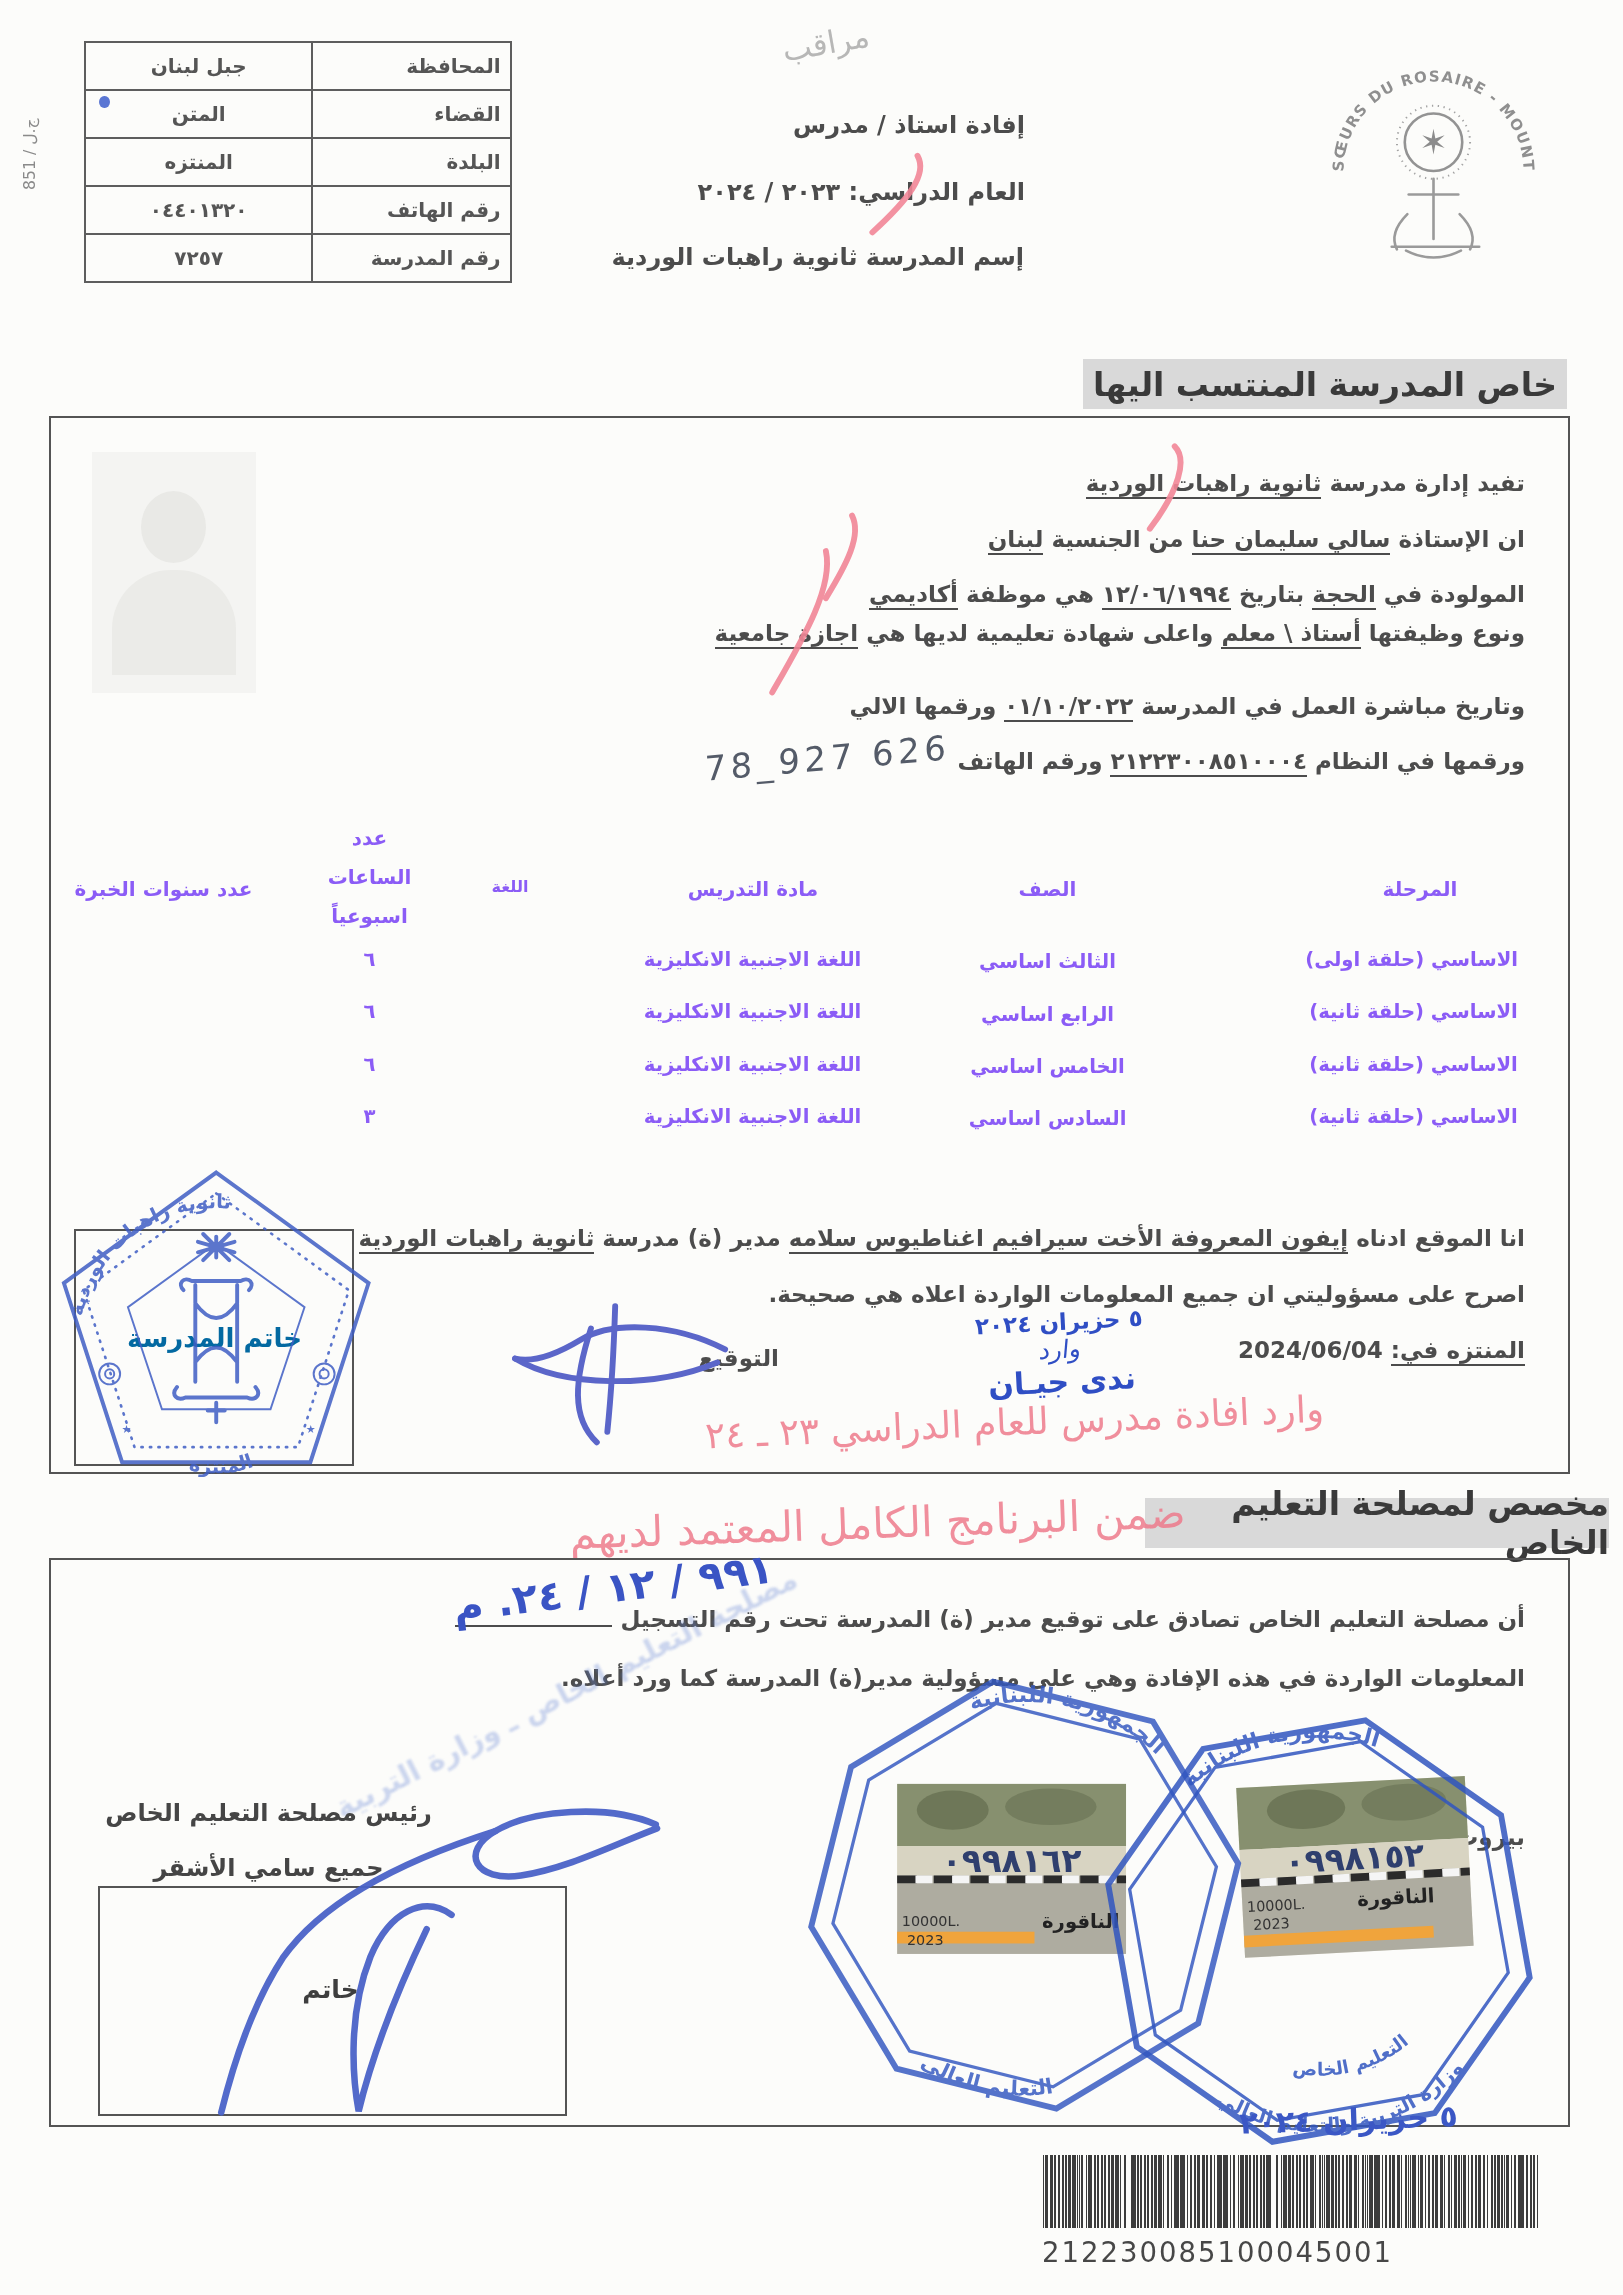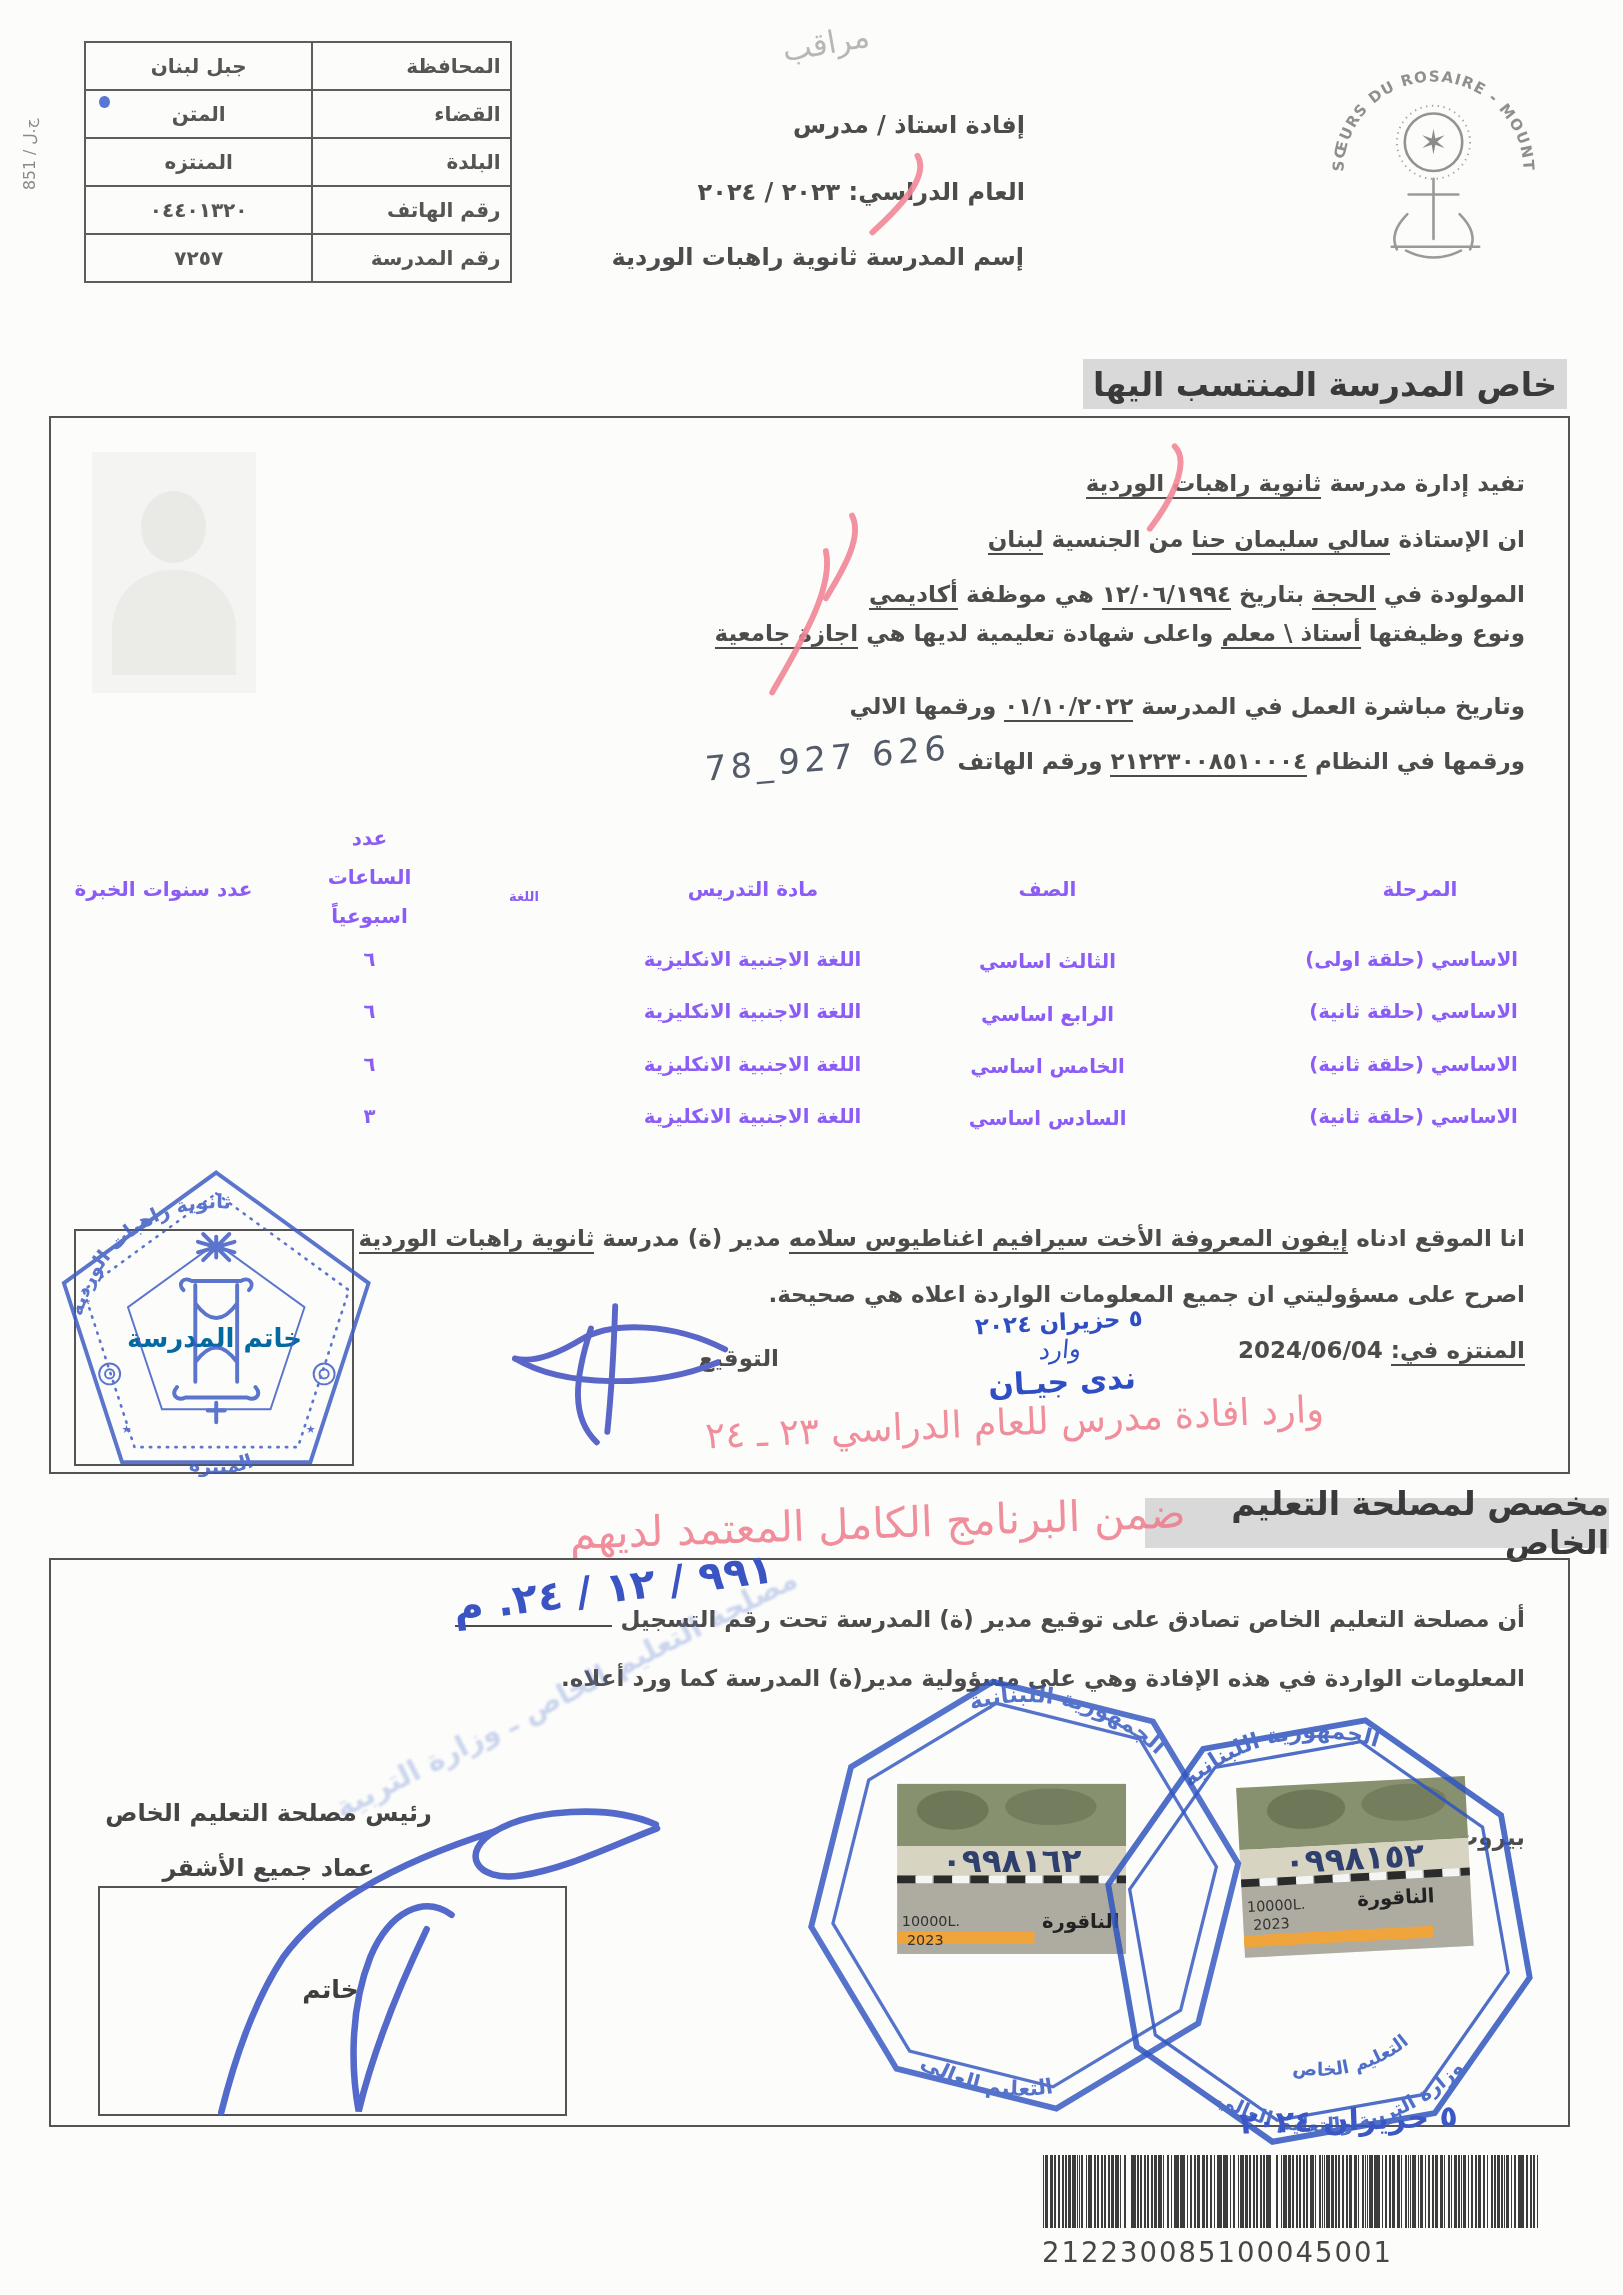"اللغة" div.abs { font-size: 13px -> 16px; left: 478px -> 464px; margin-top: 12px -> none }
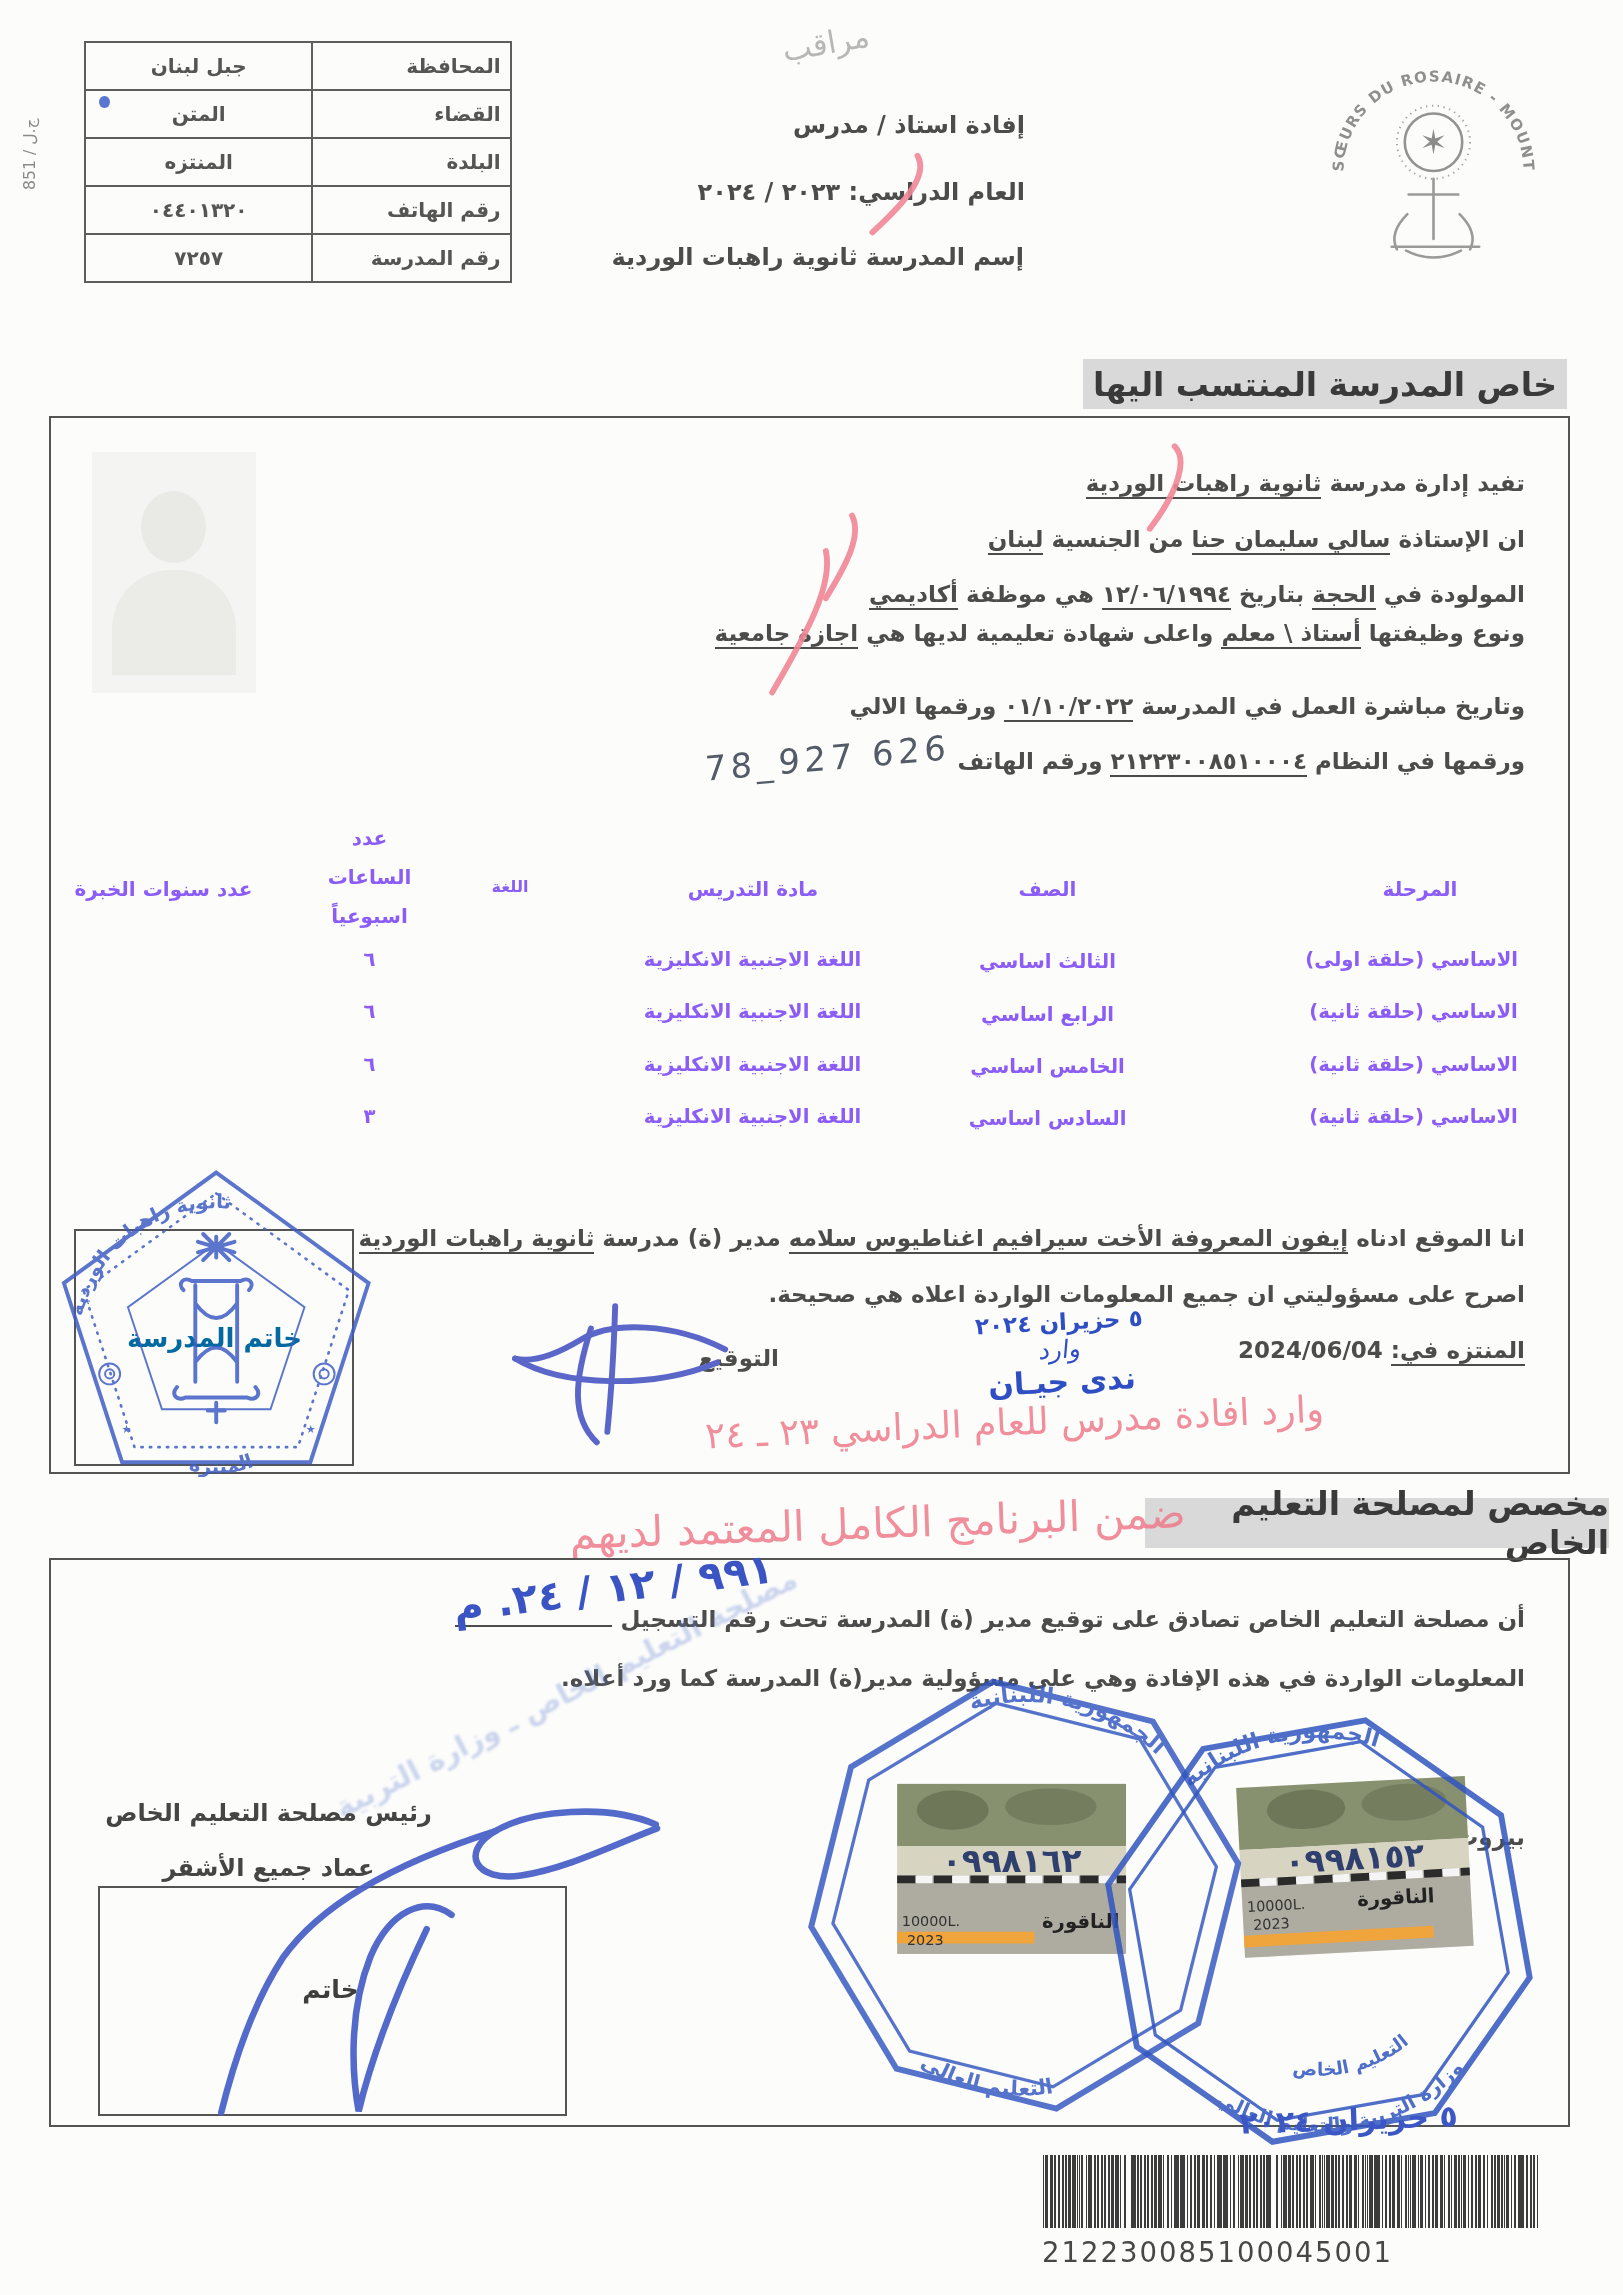"عماد جميع الأشقر" div.abs { text: عماد جميع -> جميع سامي }
